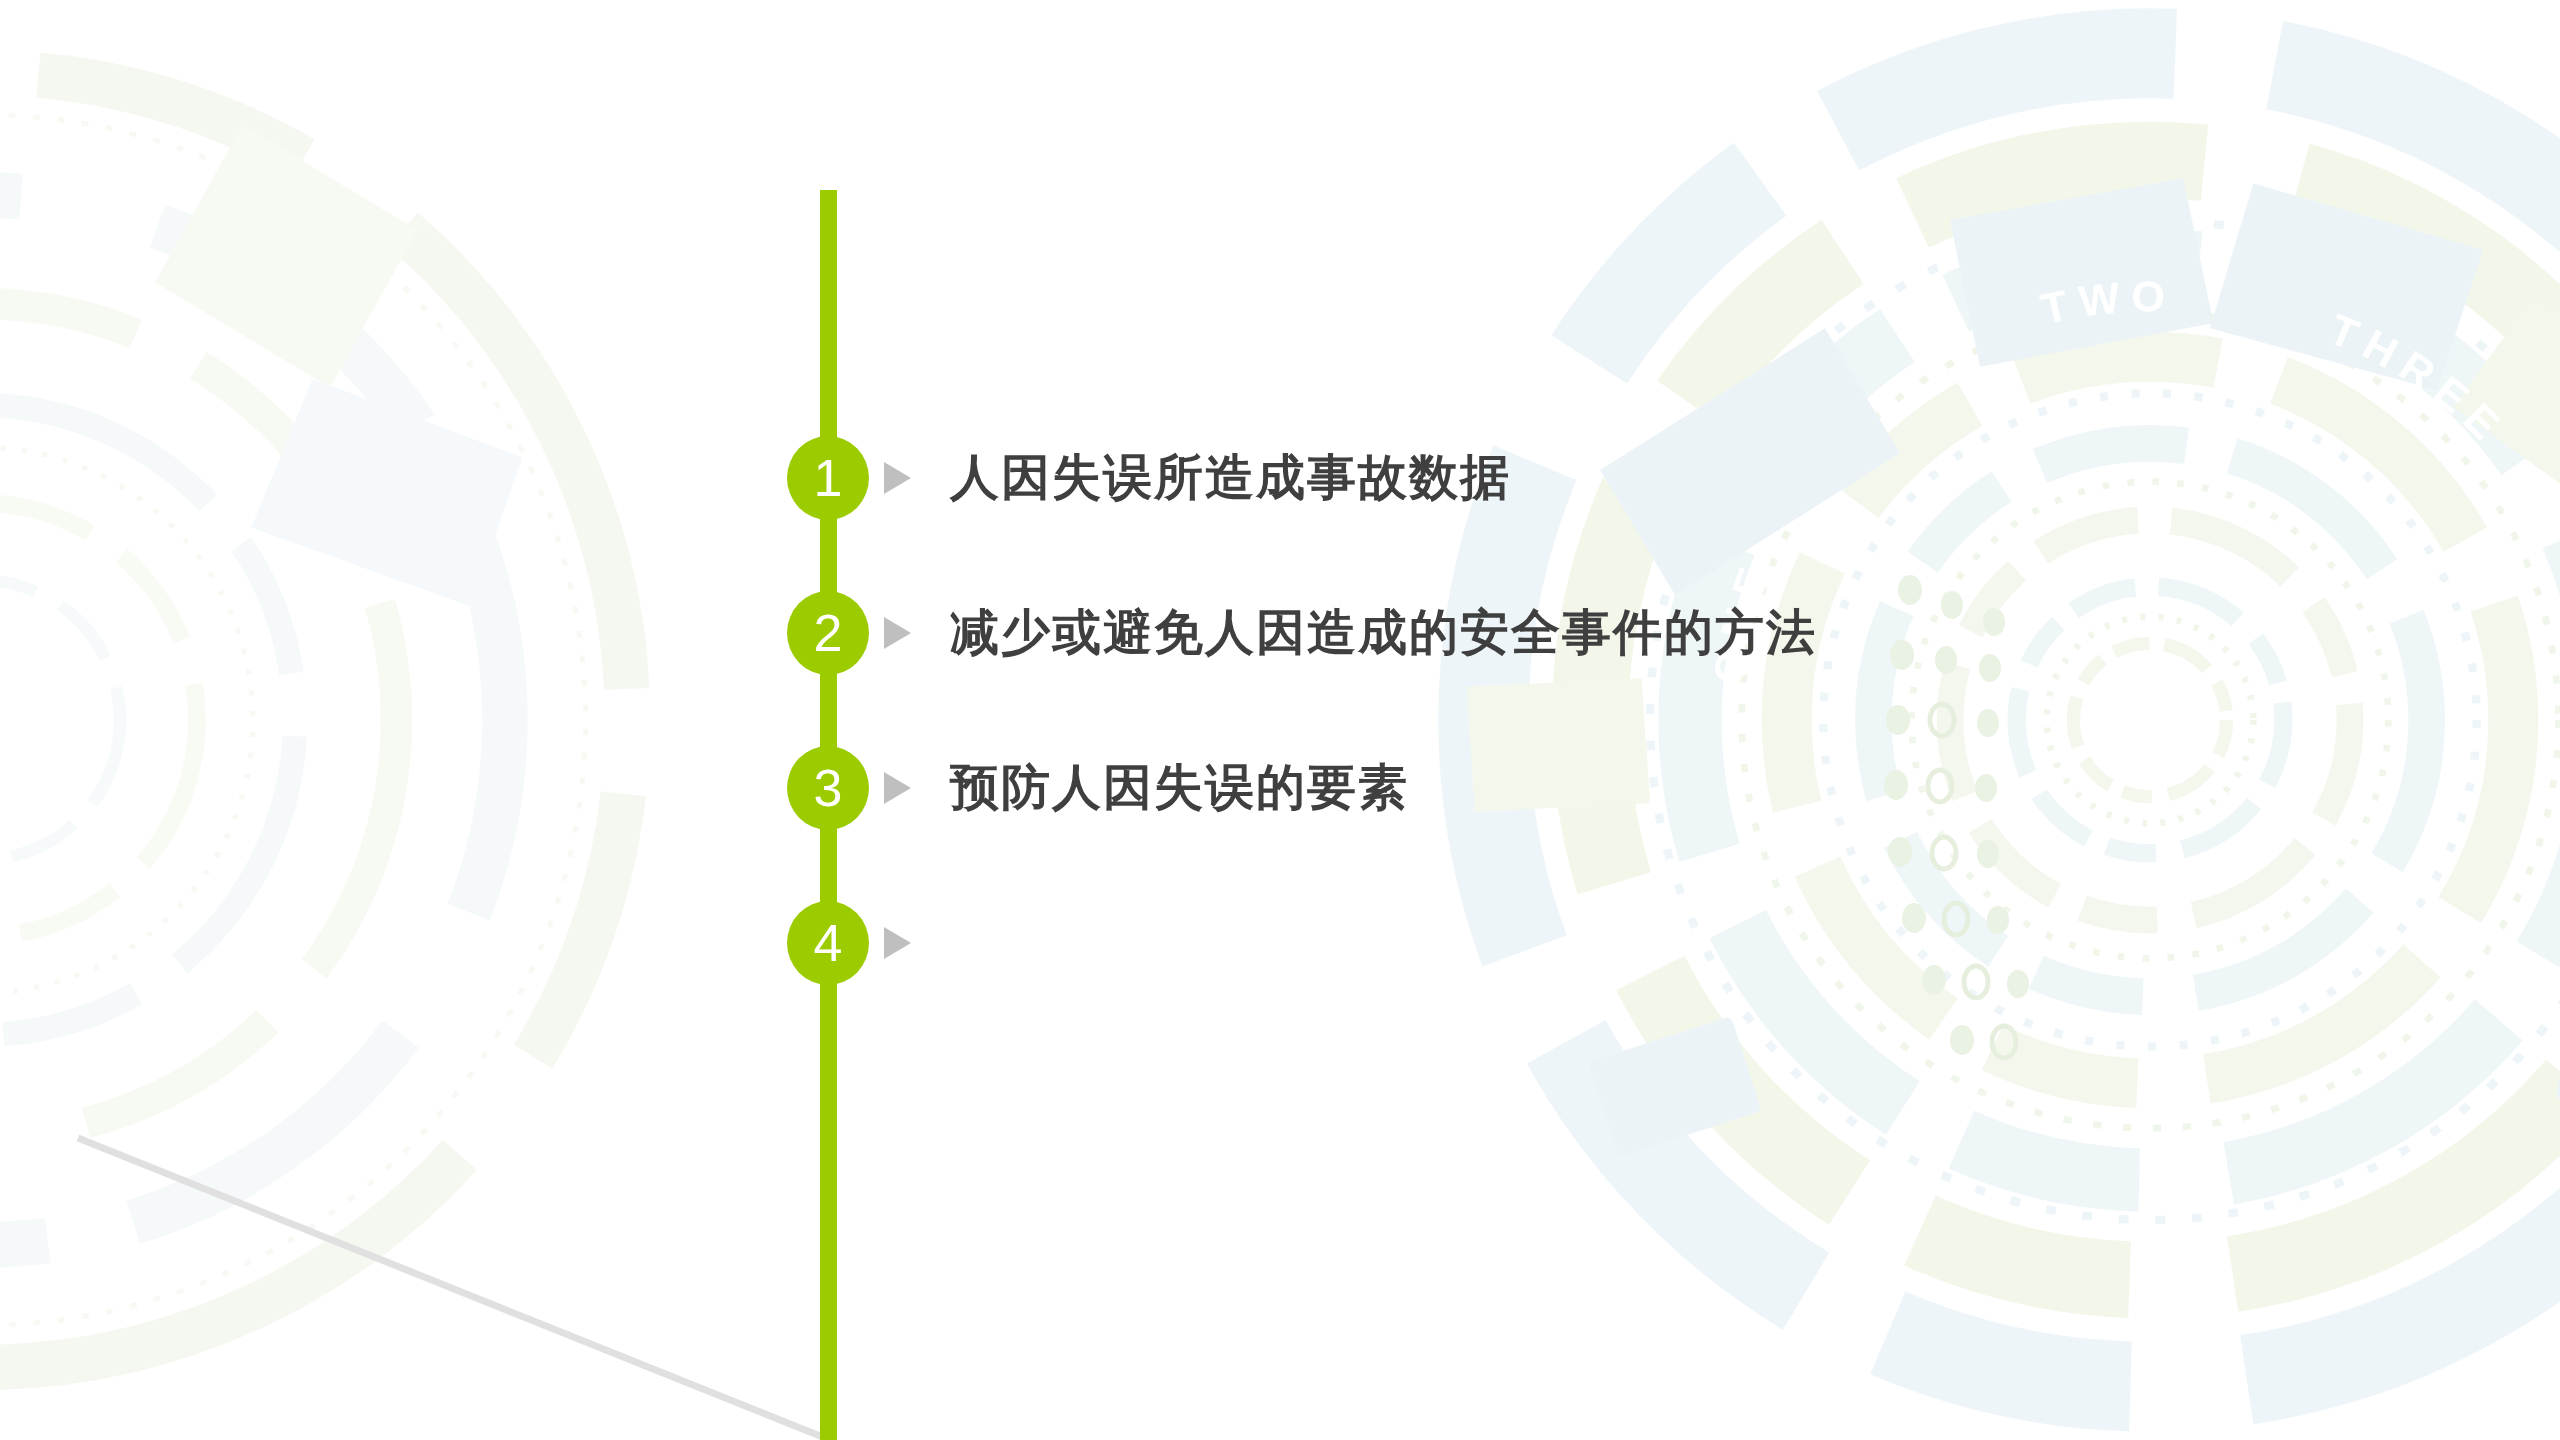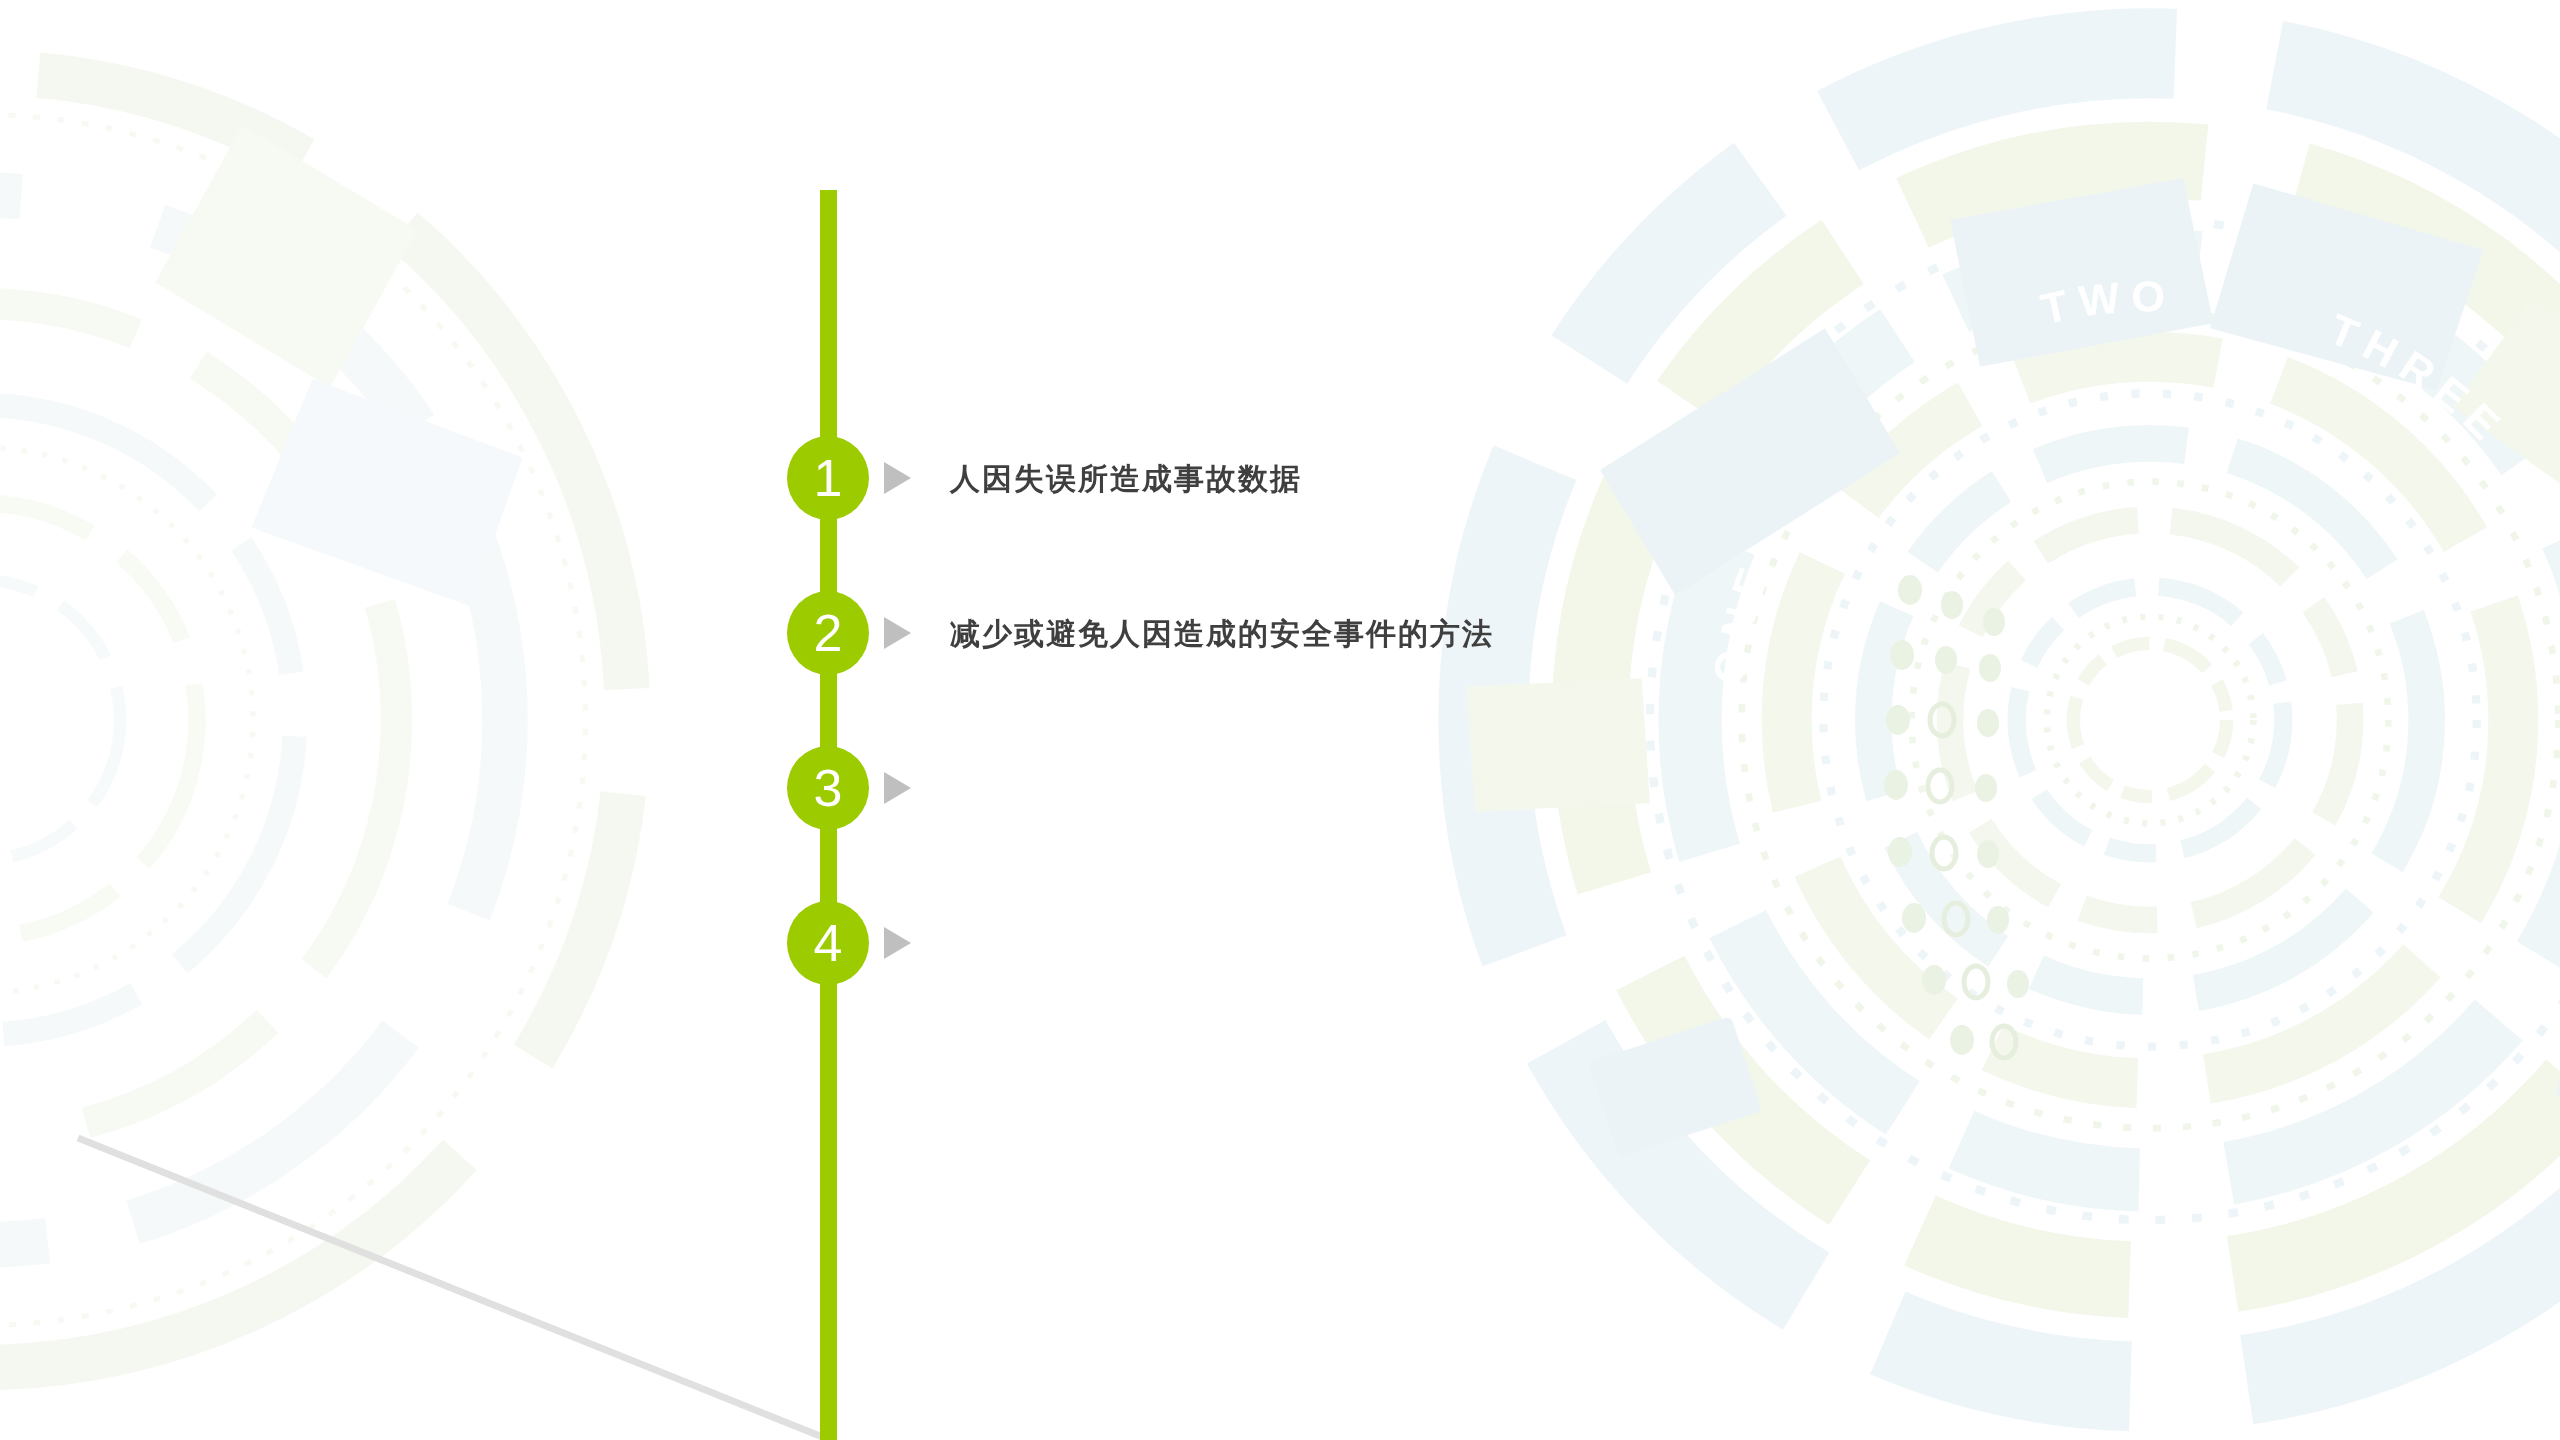"人因失误所造成事故数据" .item-text { font-size: 30px -> 49px }
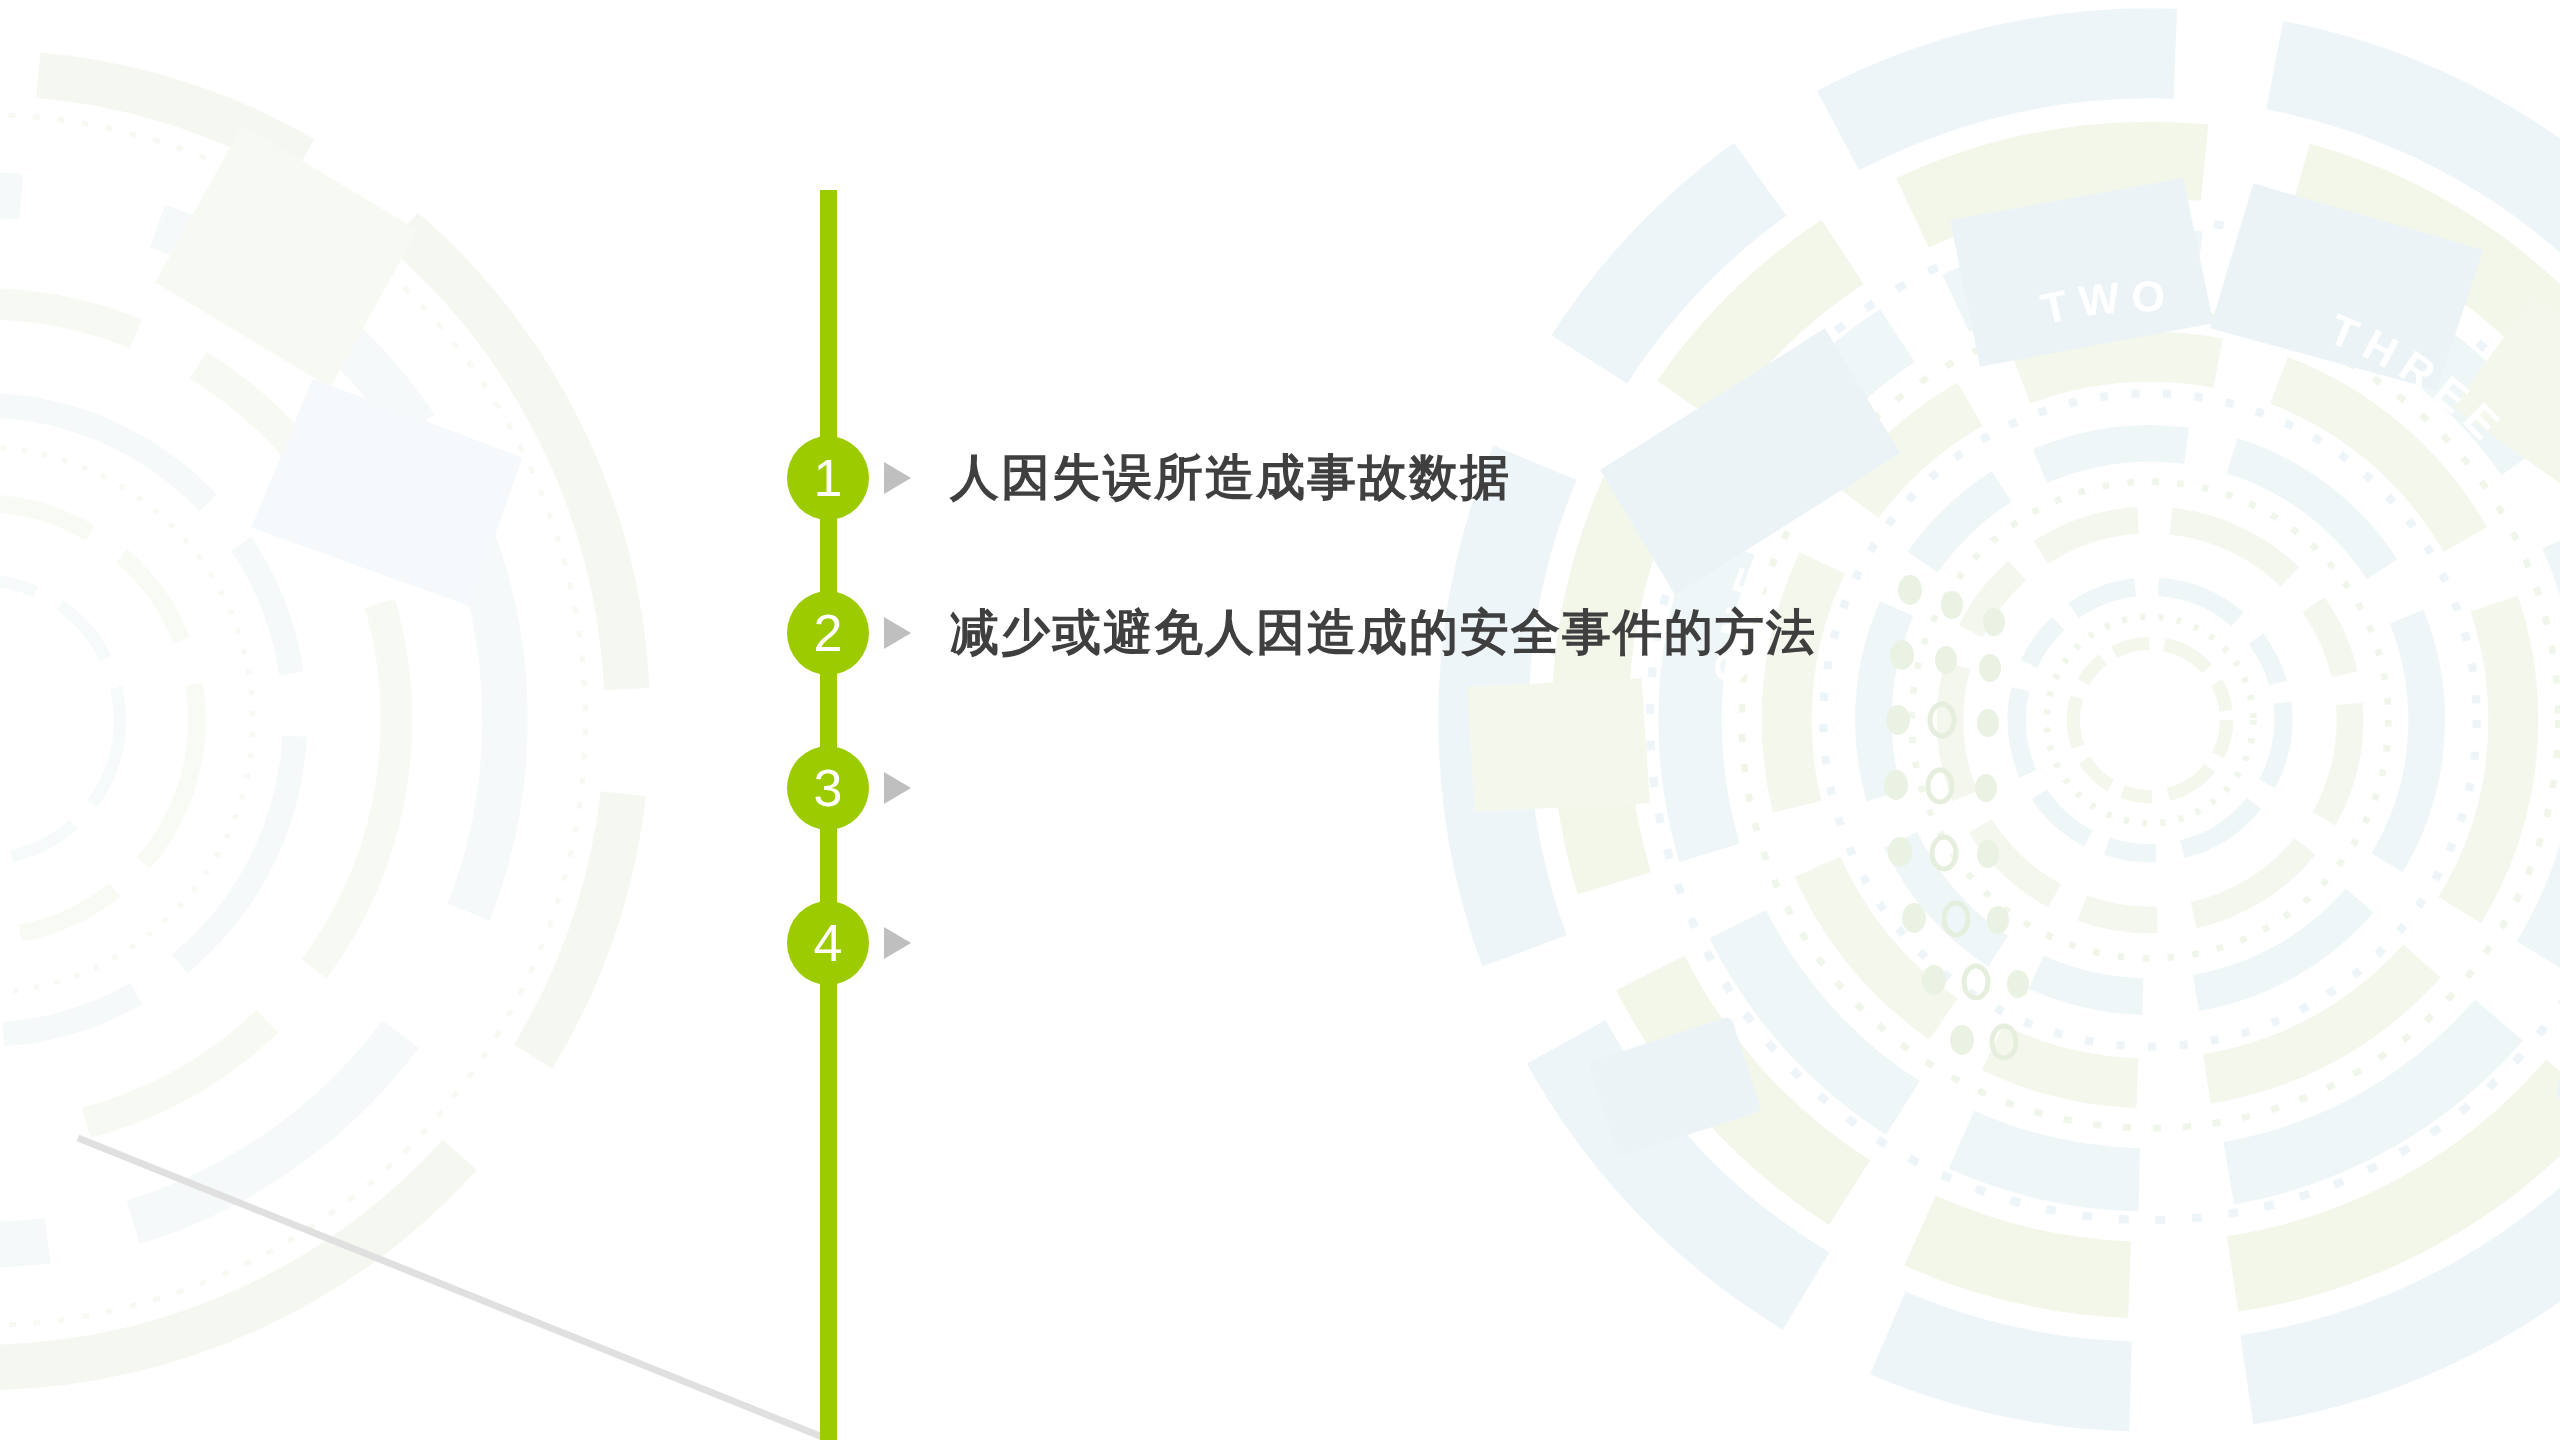"预防人因失误的要素" span.item-text { html: none -> <span>预防人因失误的要素</span> }
